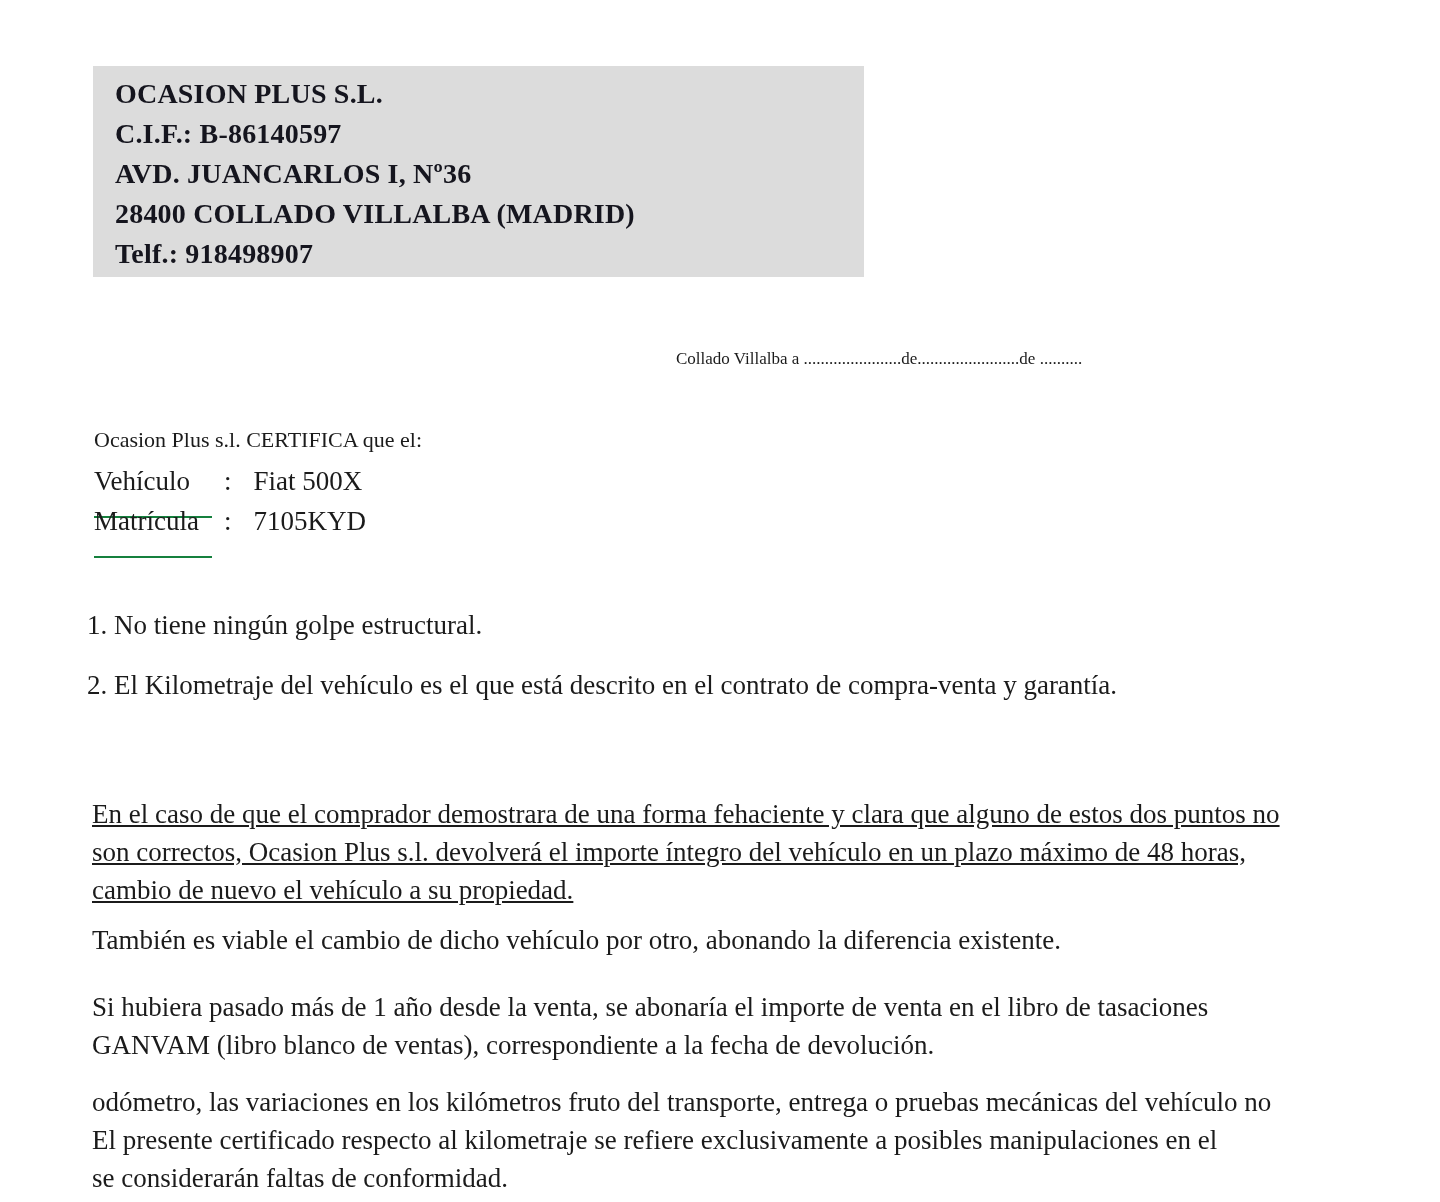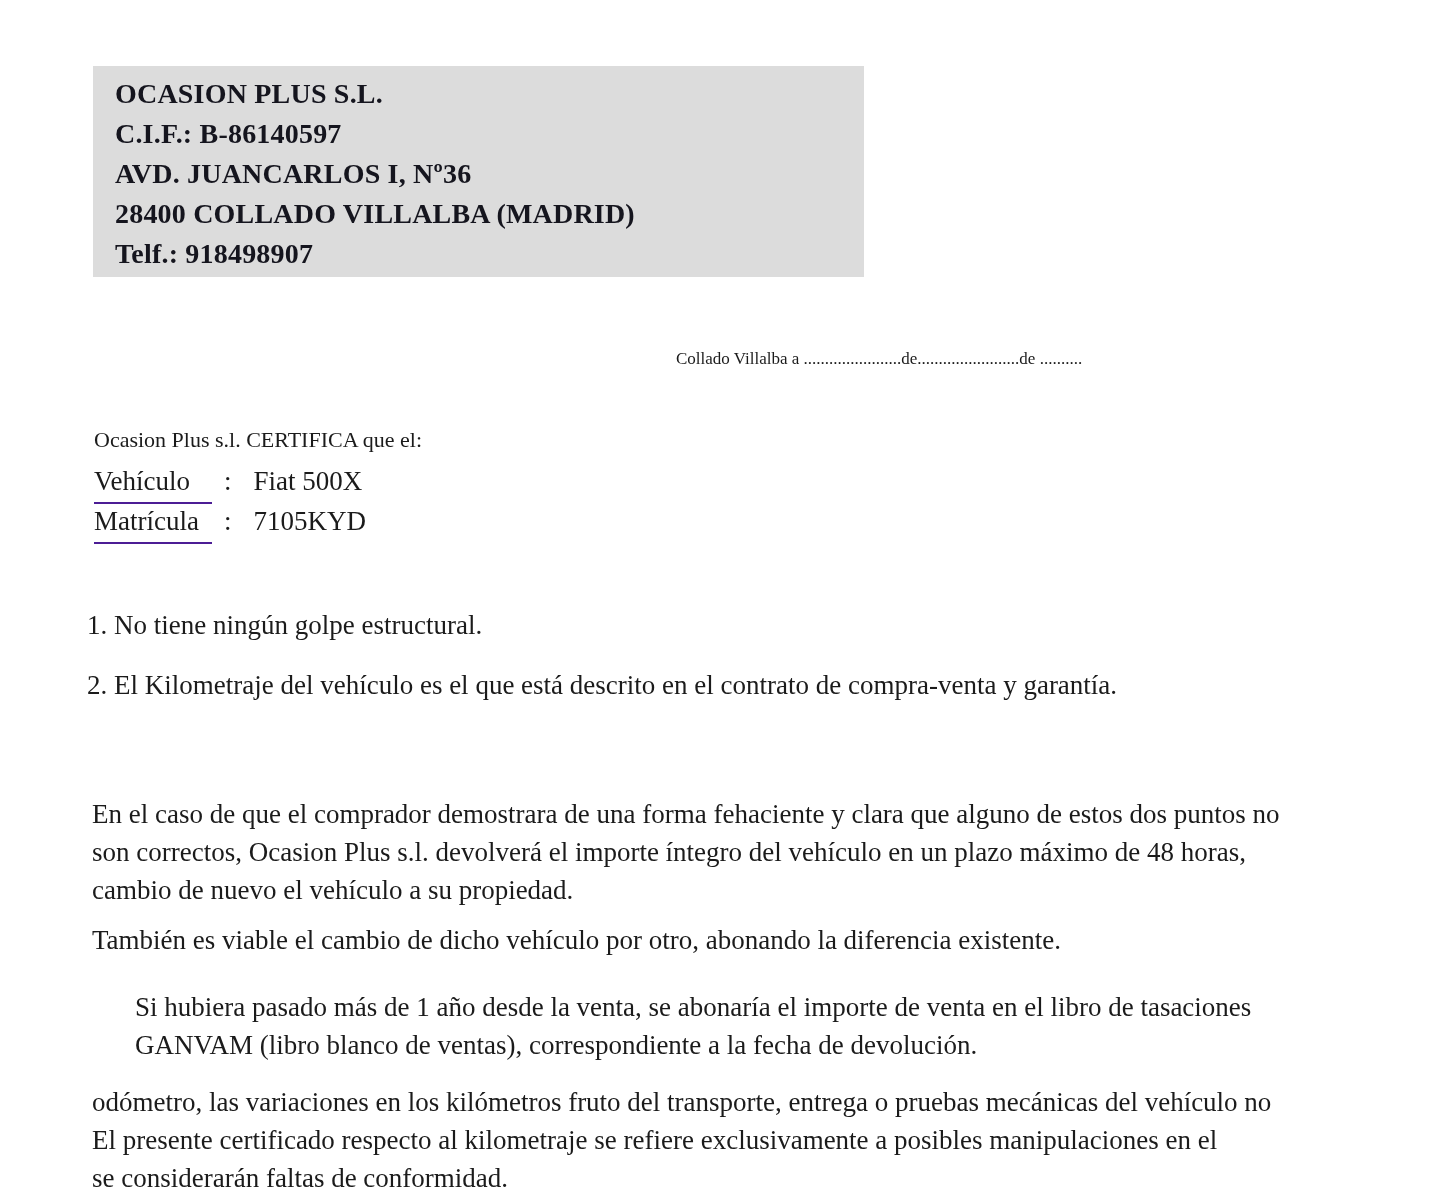"Vehículo" .field-label { border-bottom: 2px solid #4c1d95 -> 2px solid #15803d; padding-bottom: 5px -> 19px }
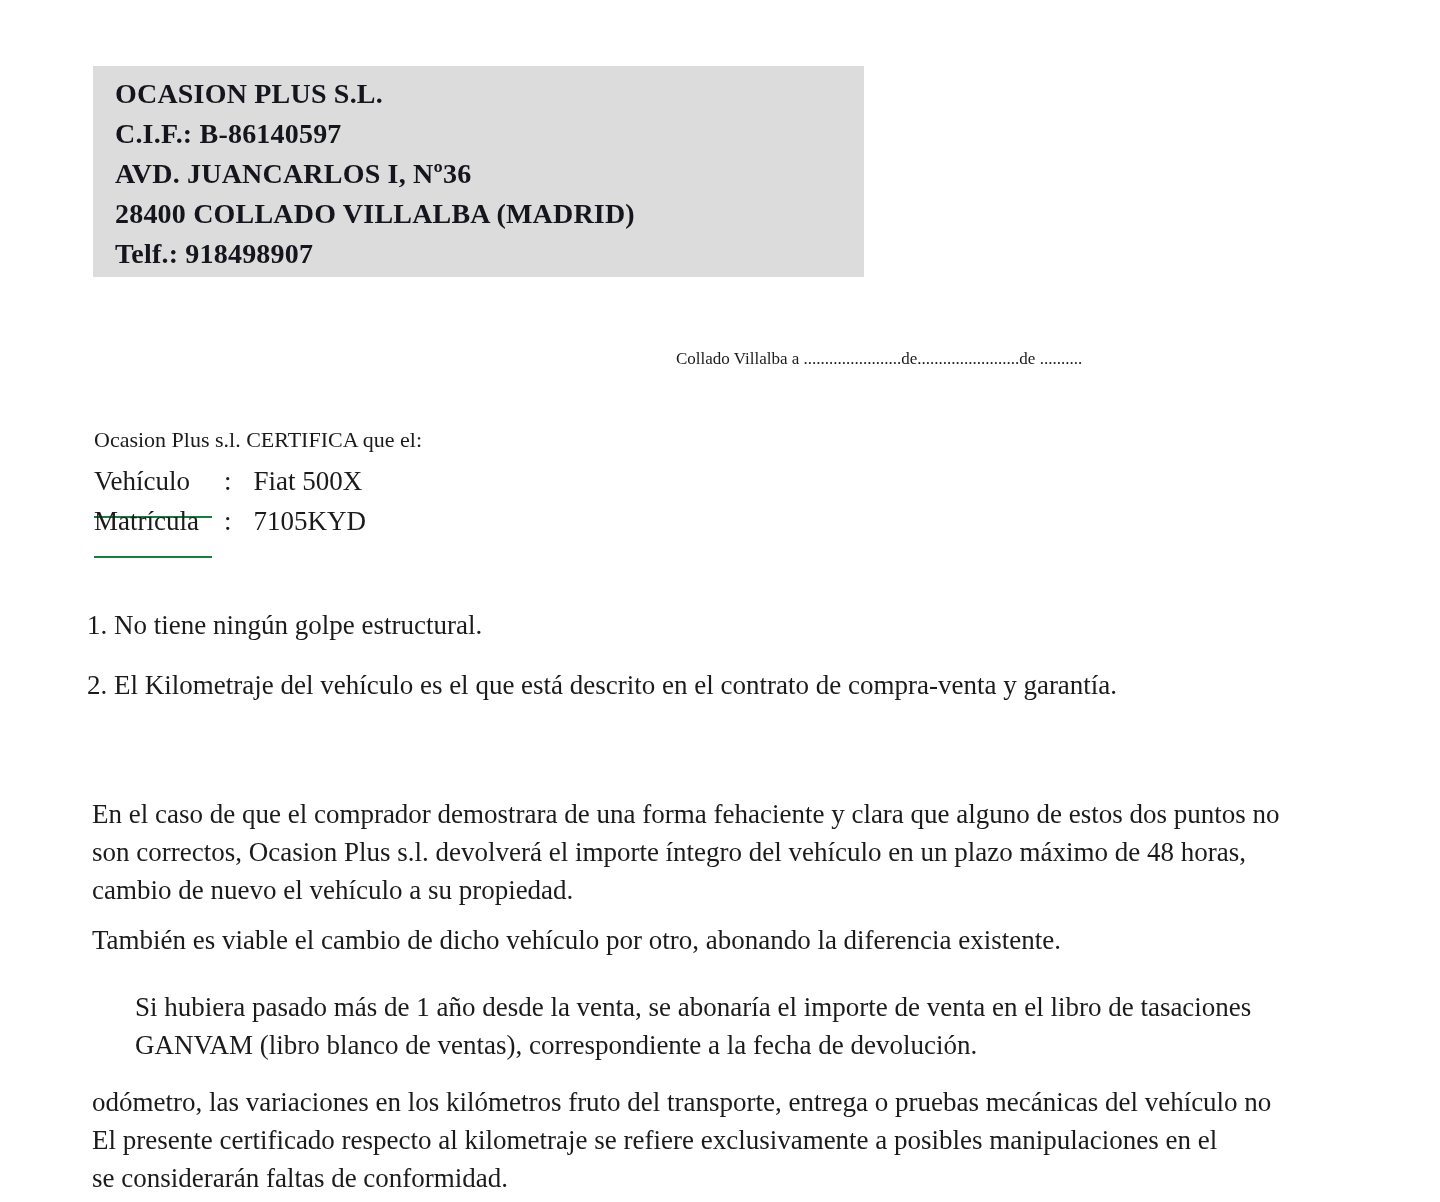"En el caso de que" .para-1 { text-decoration: none -> underline }
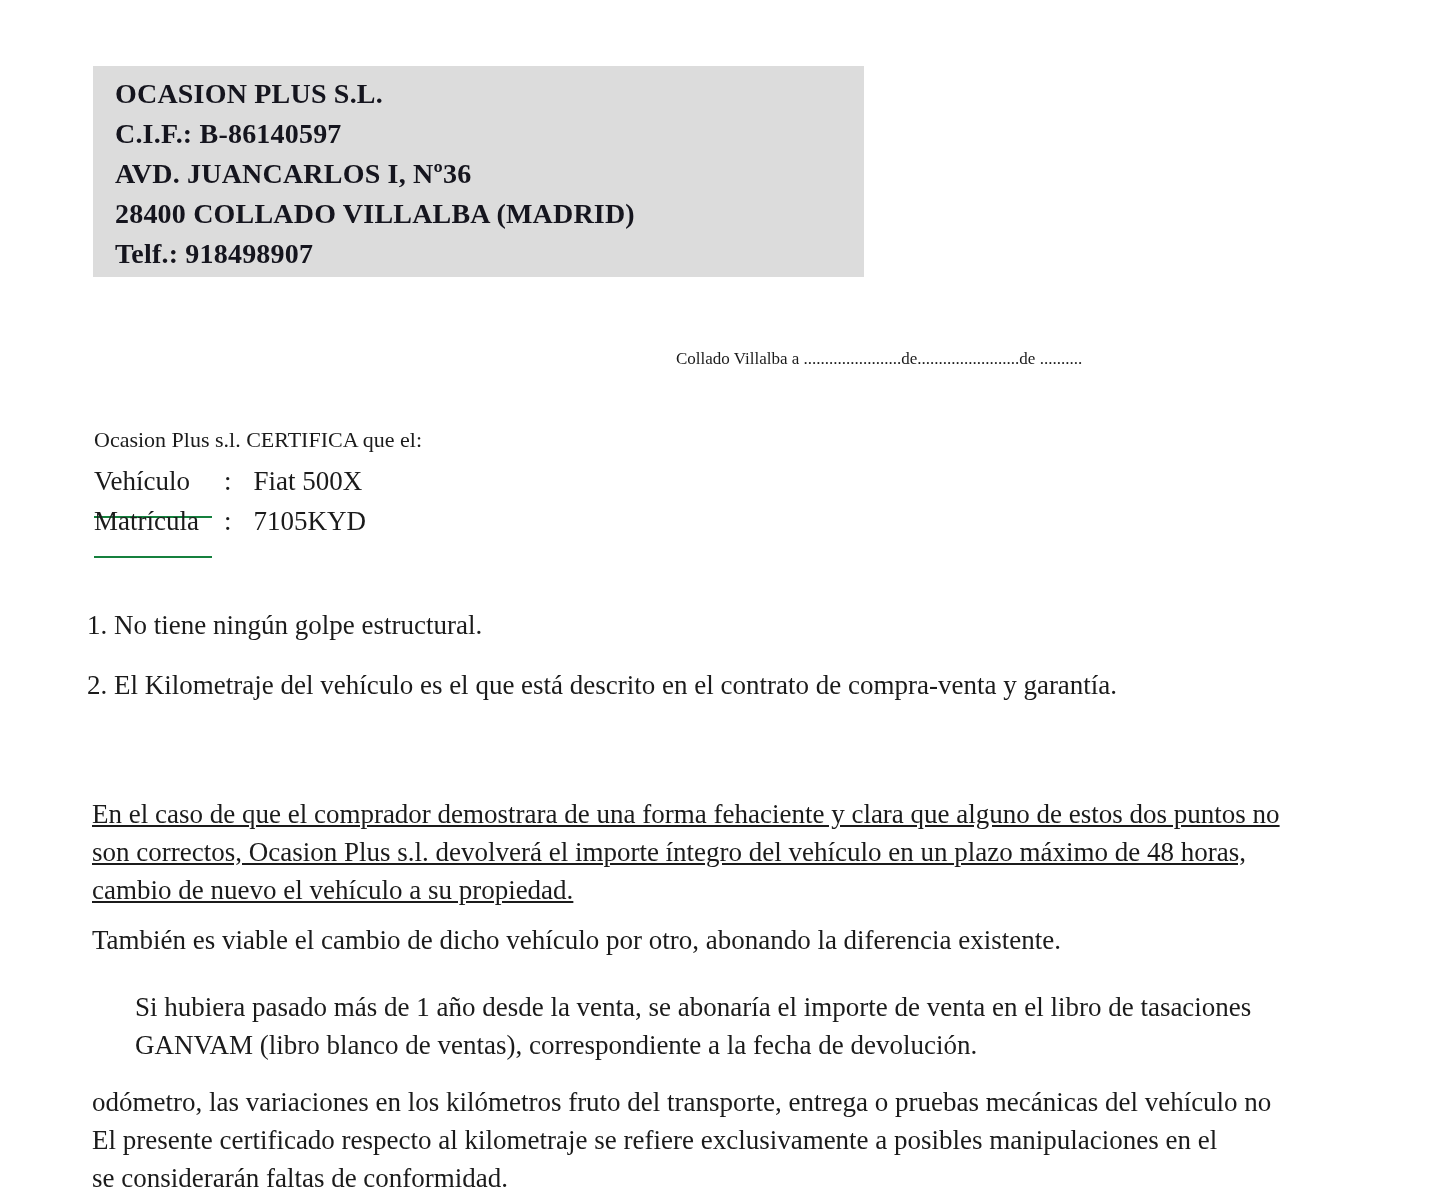"Si hubiera pasado más de" .para-3 { margin-left: 43px -> none }
